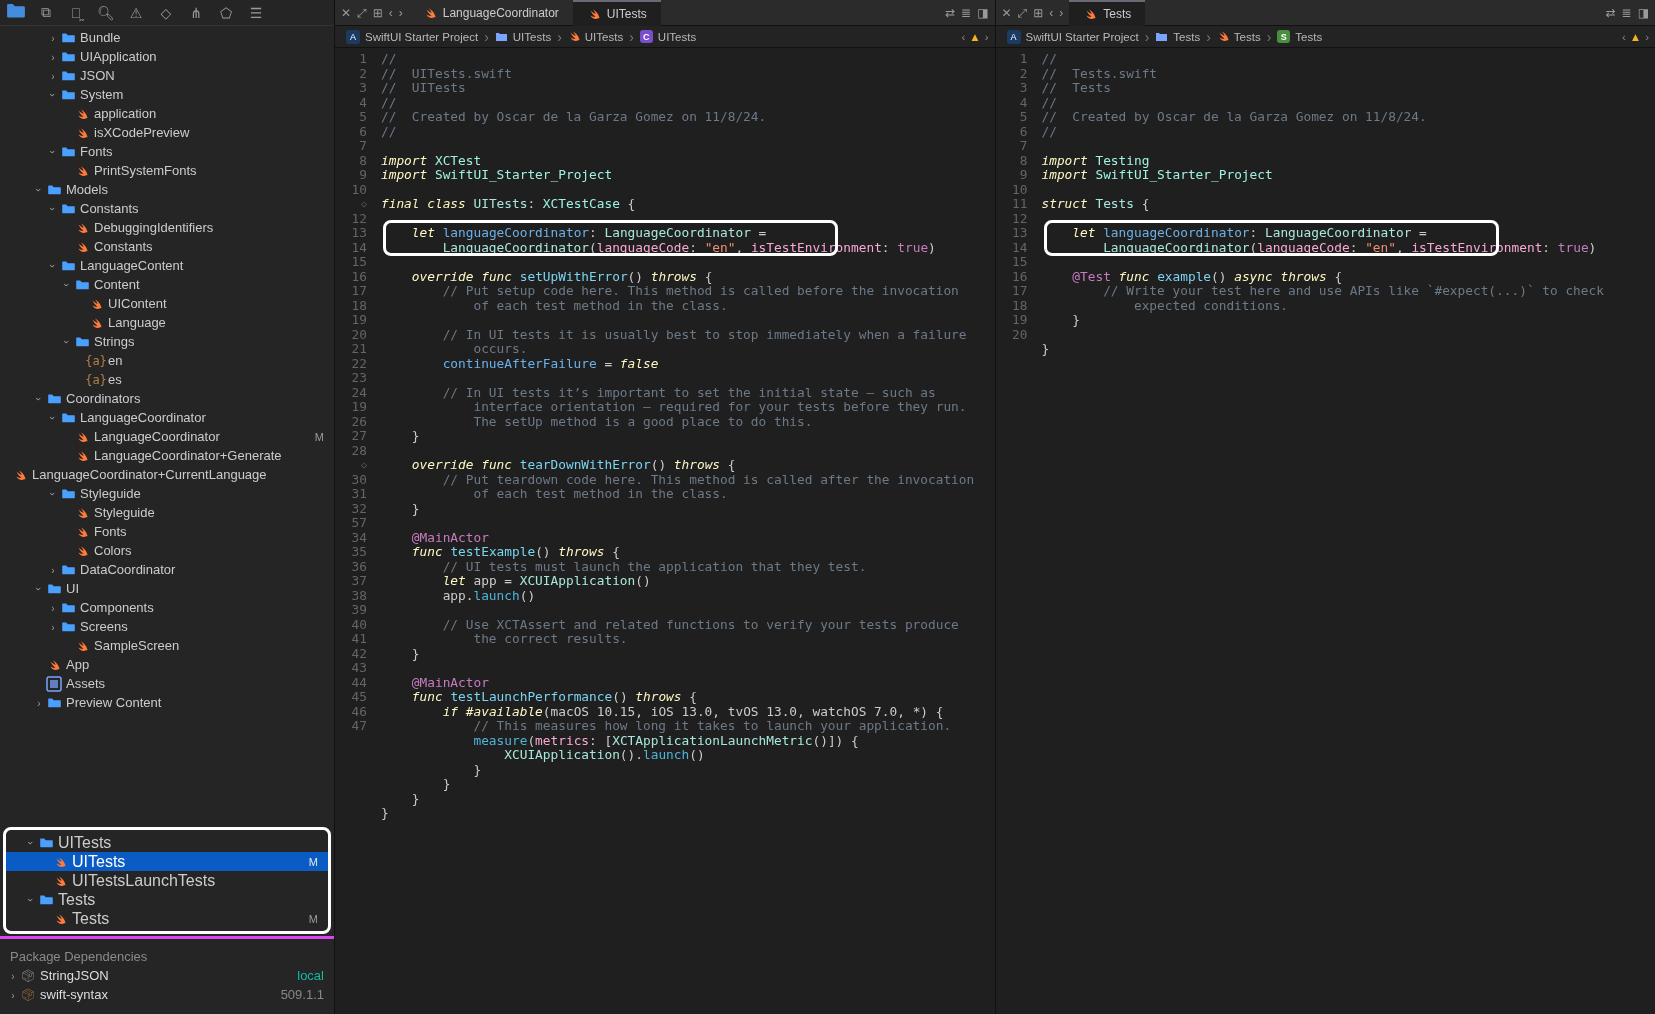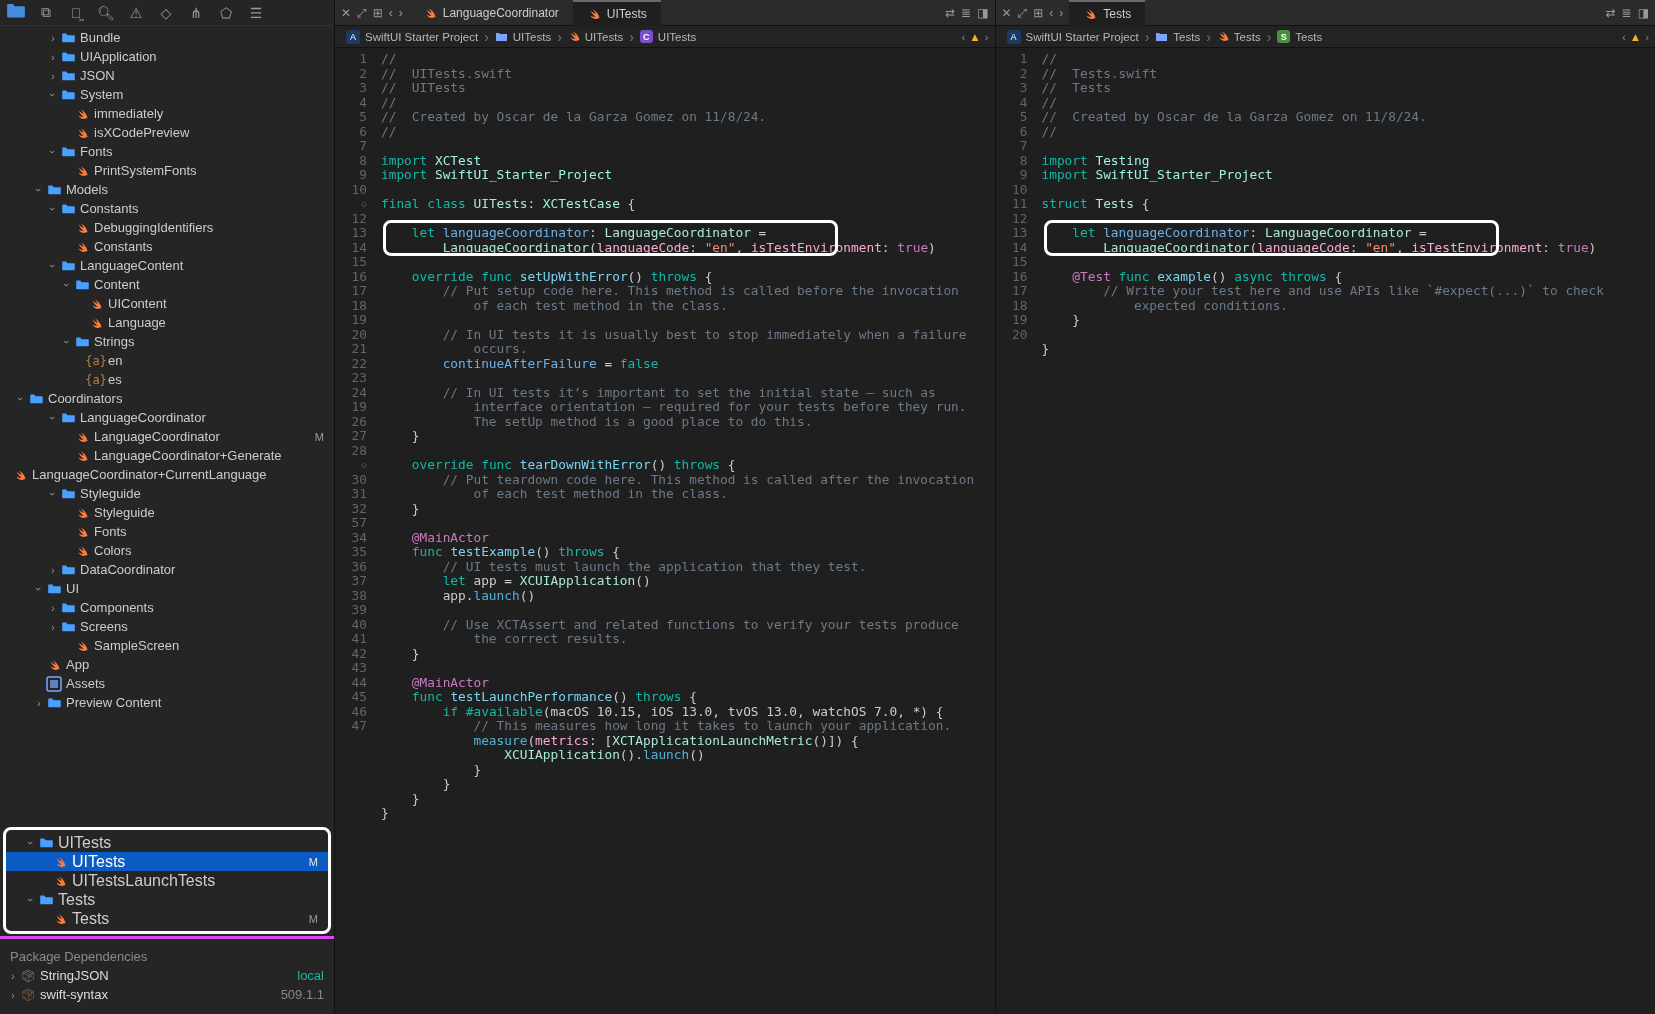"immediately" span.label { text: immediately -> application }
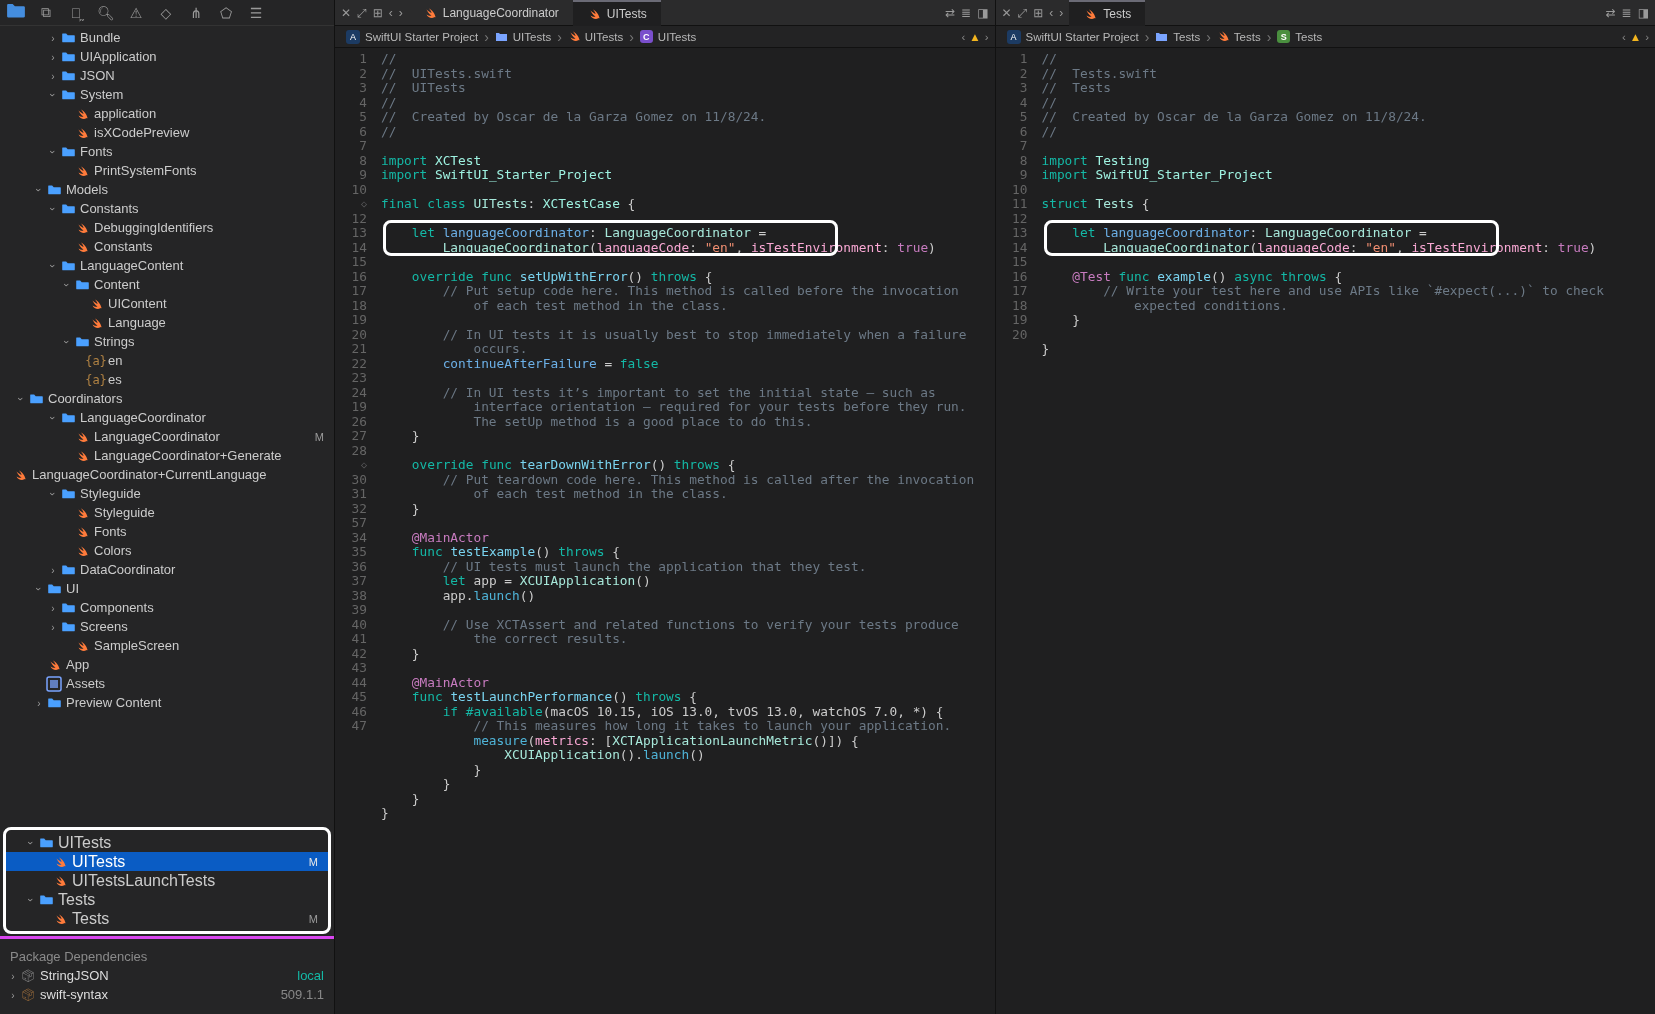"import" .code .c-kw { color: #14b8a6 -> #fef9c3; font-style: none -> italic }
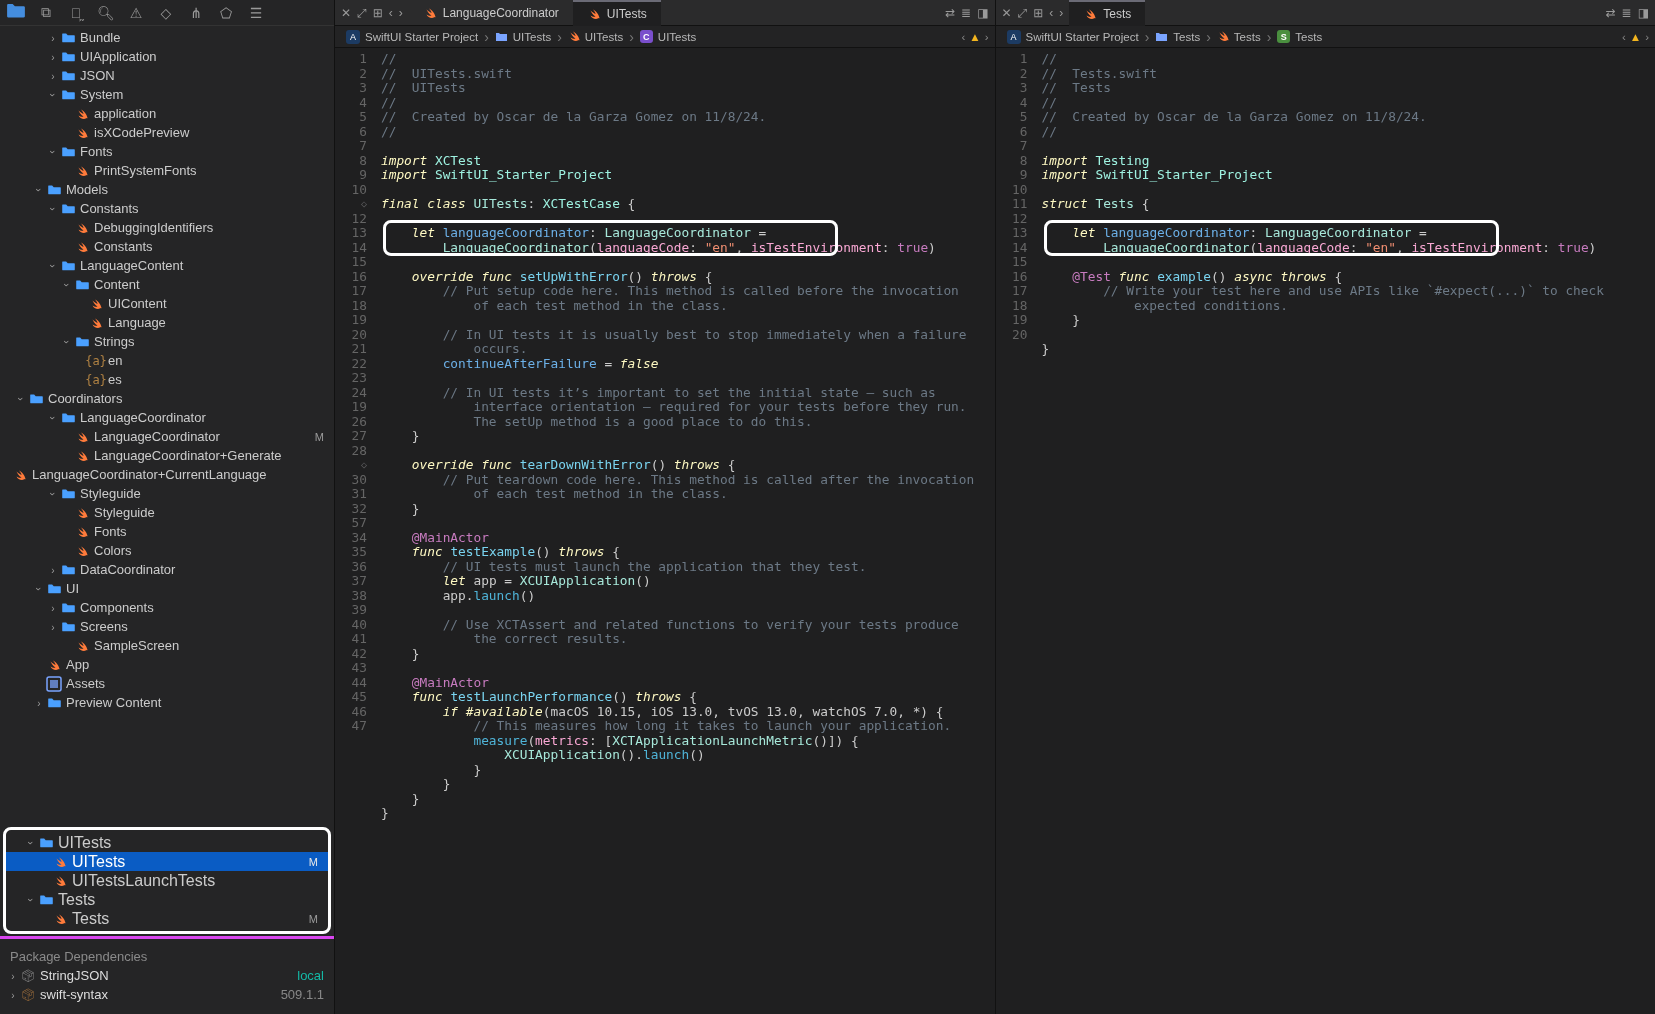"Coordinators" div.tree-row { padding-left: 16px -> 34px }
